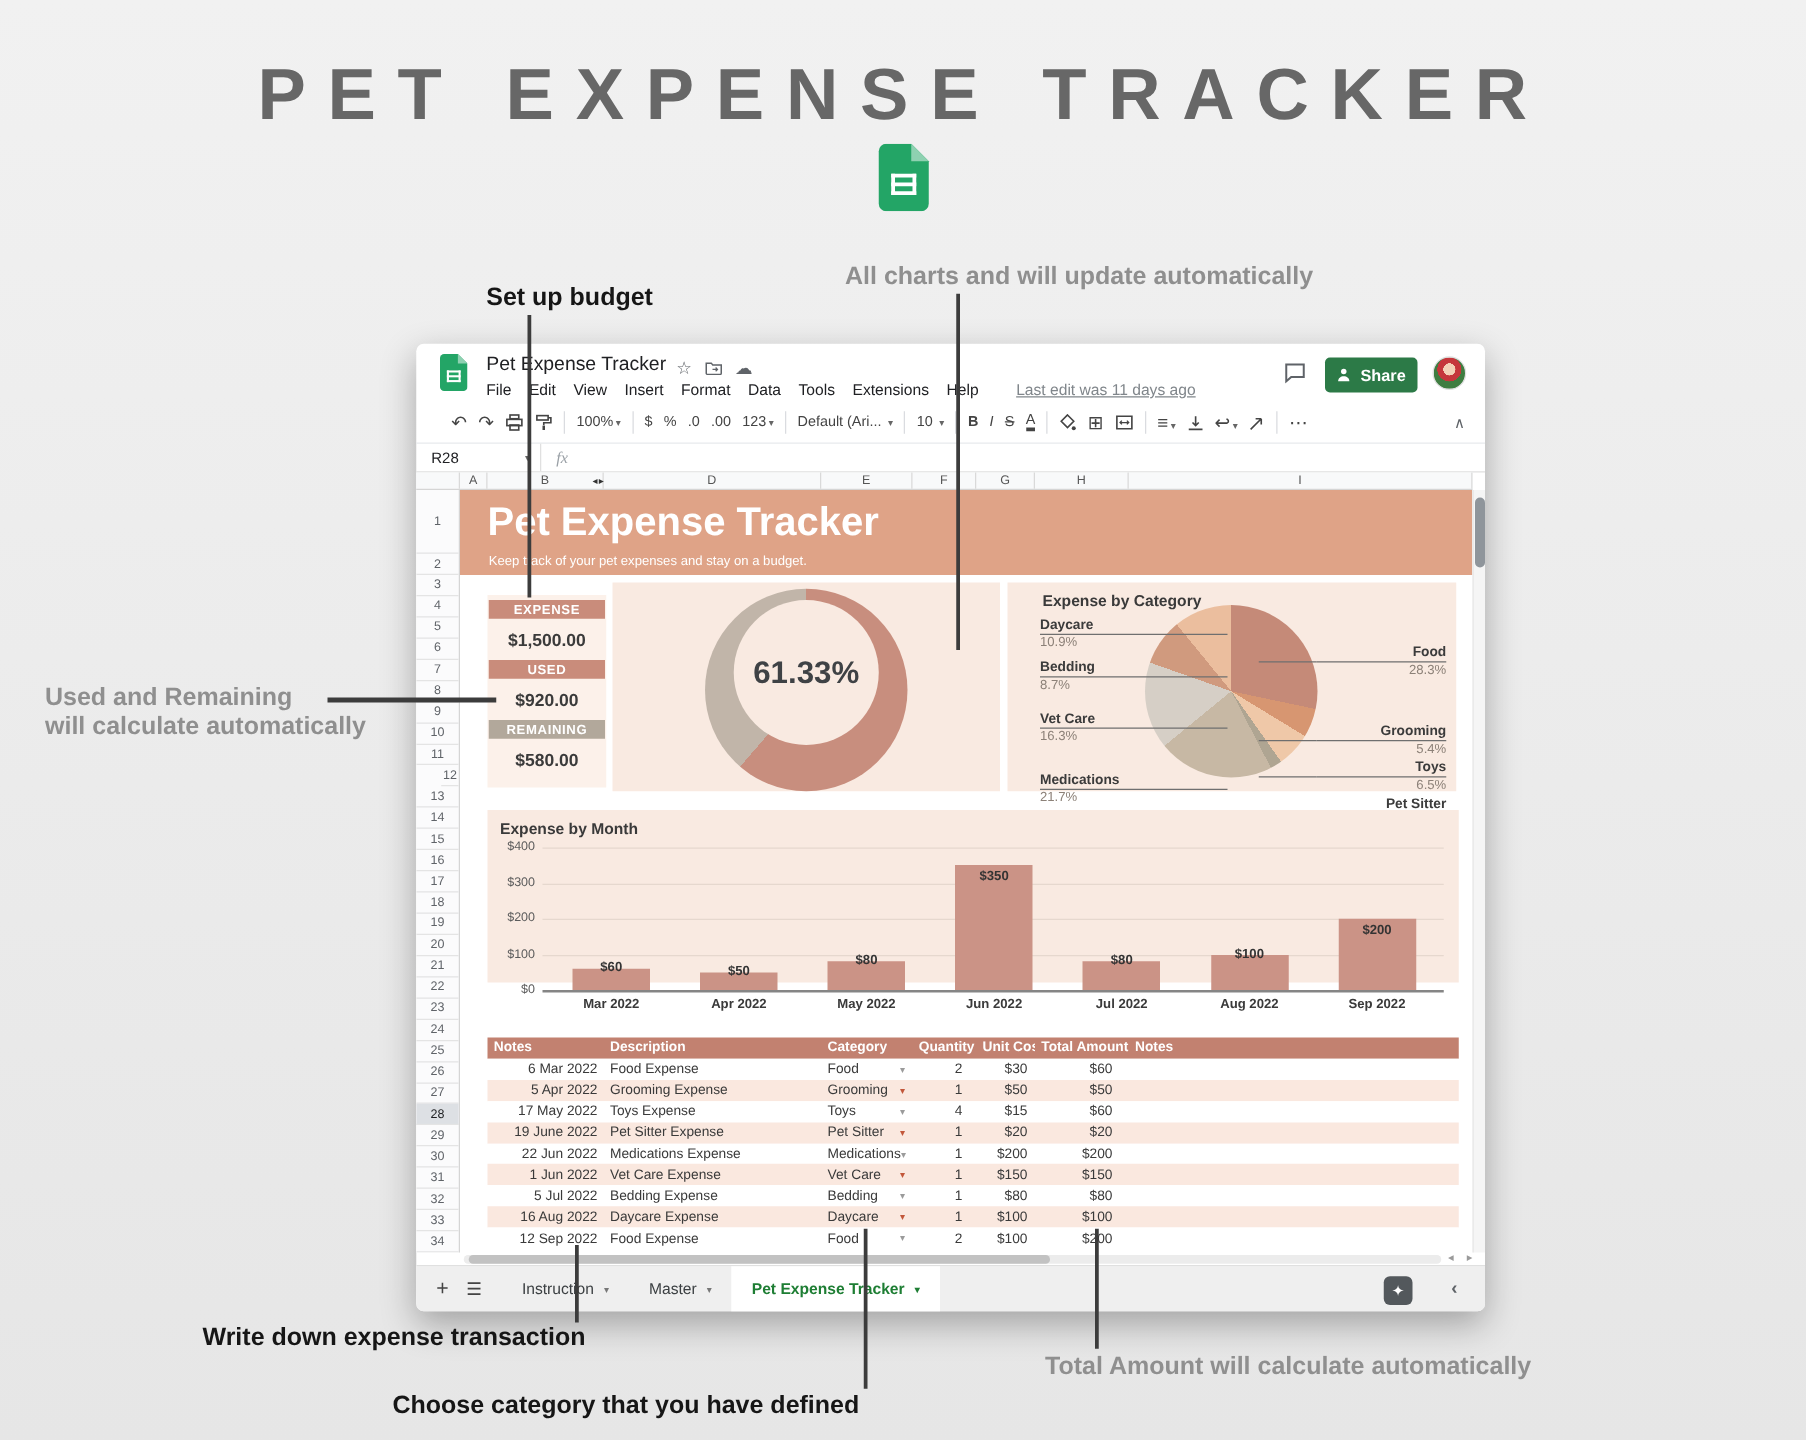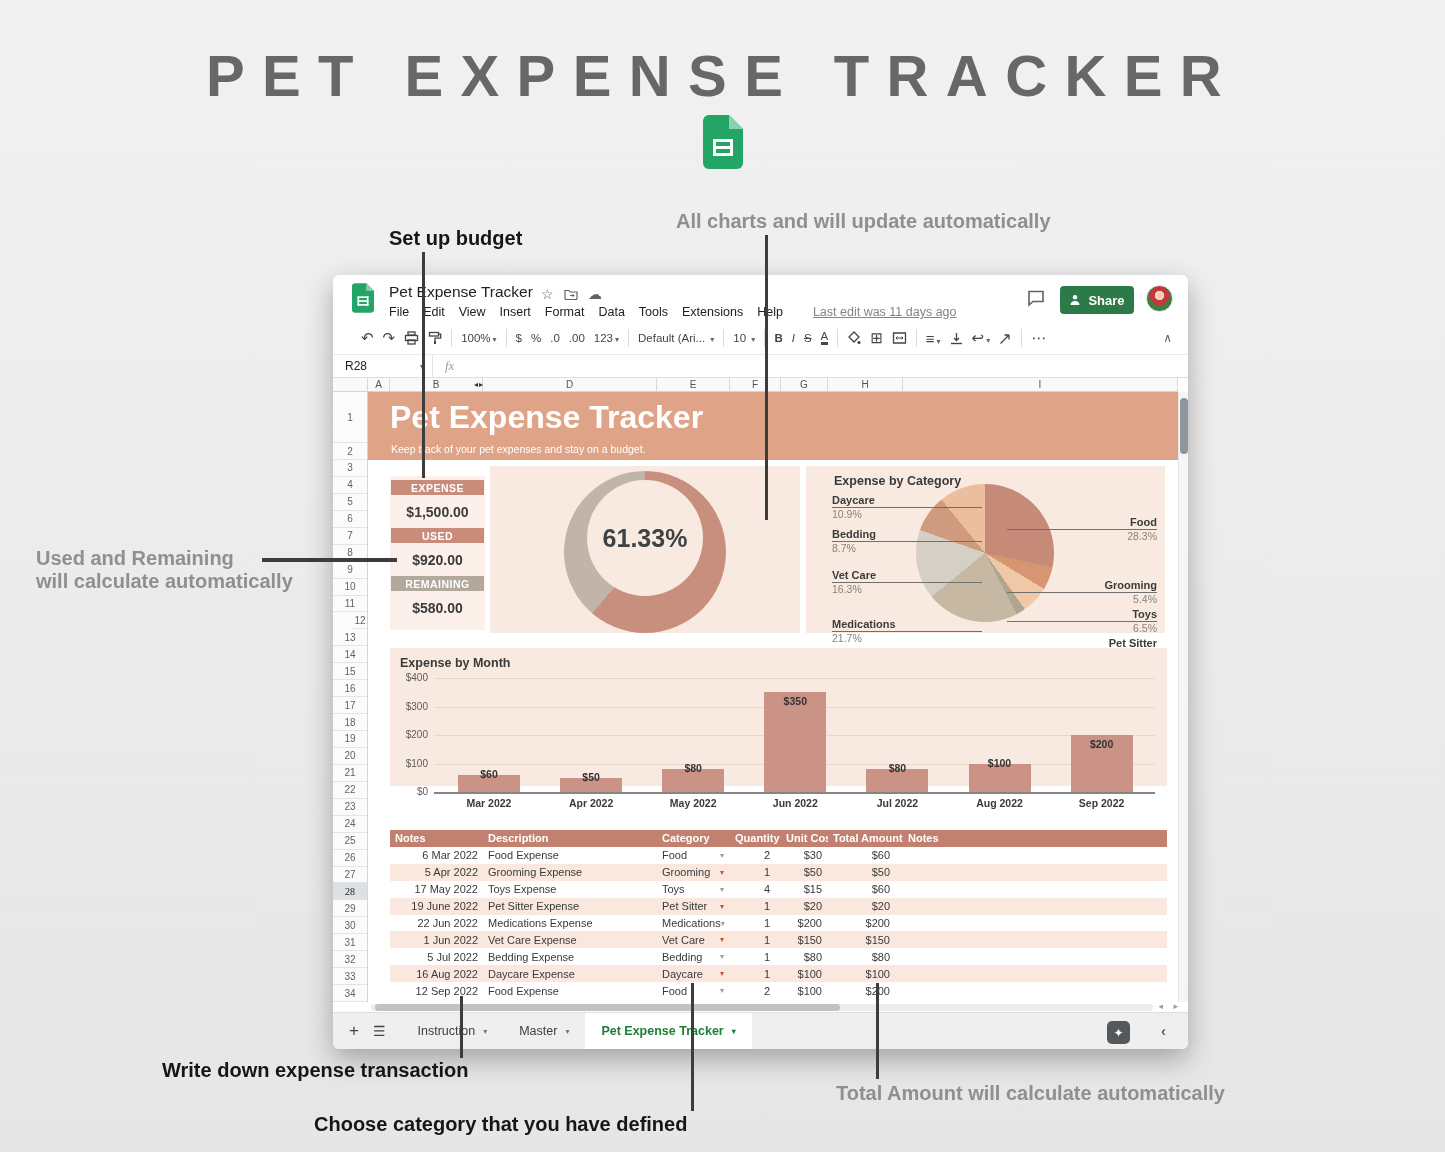"28" .rh.sel { font-family: Liberation Serif, serif -> none }
